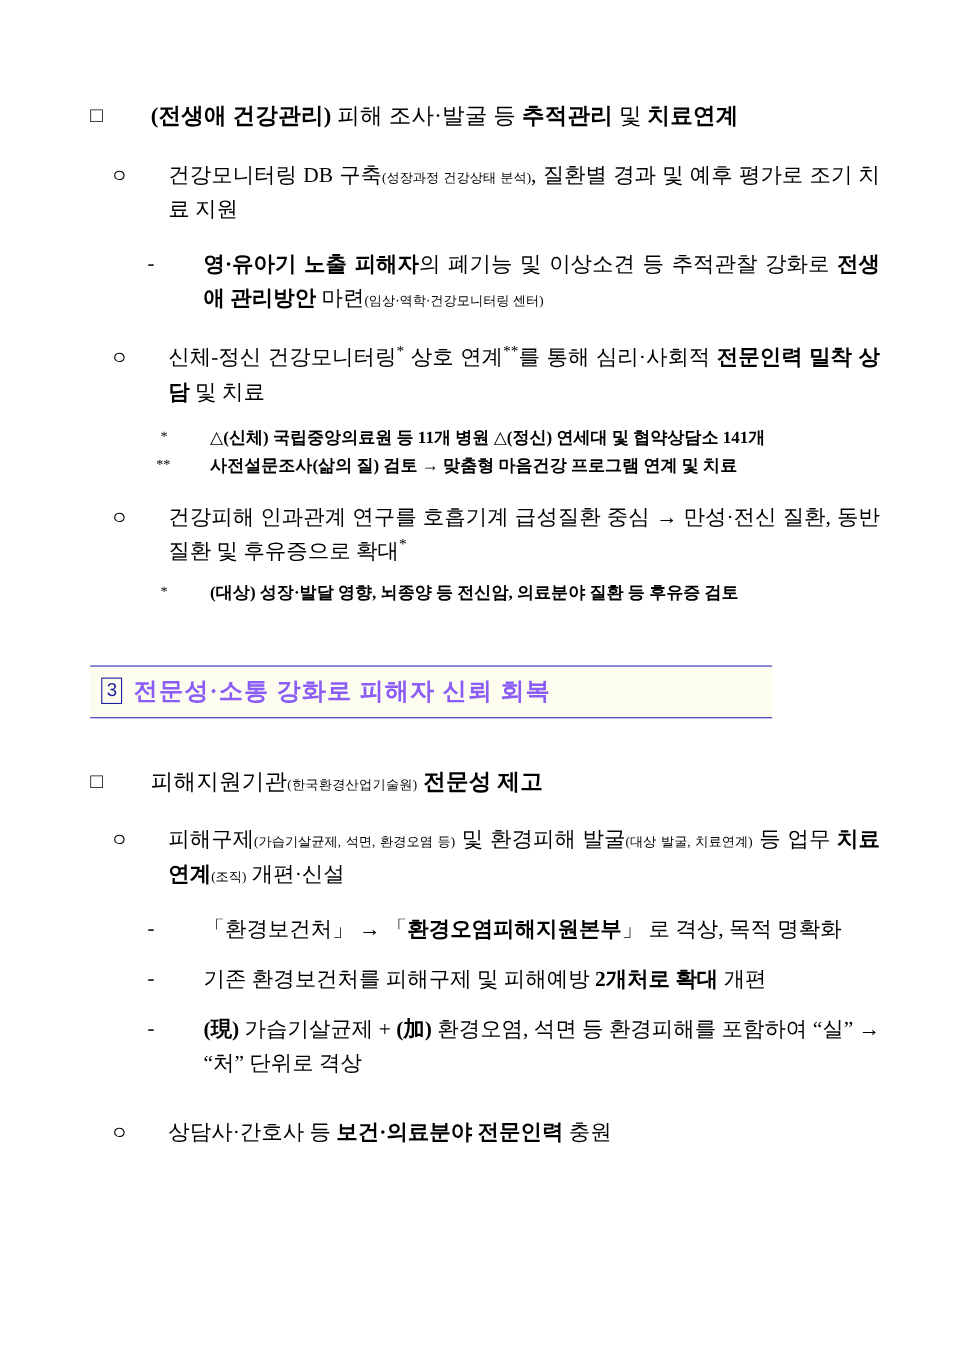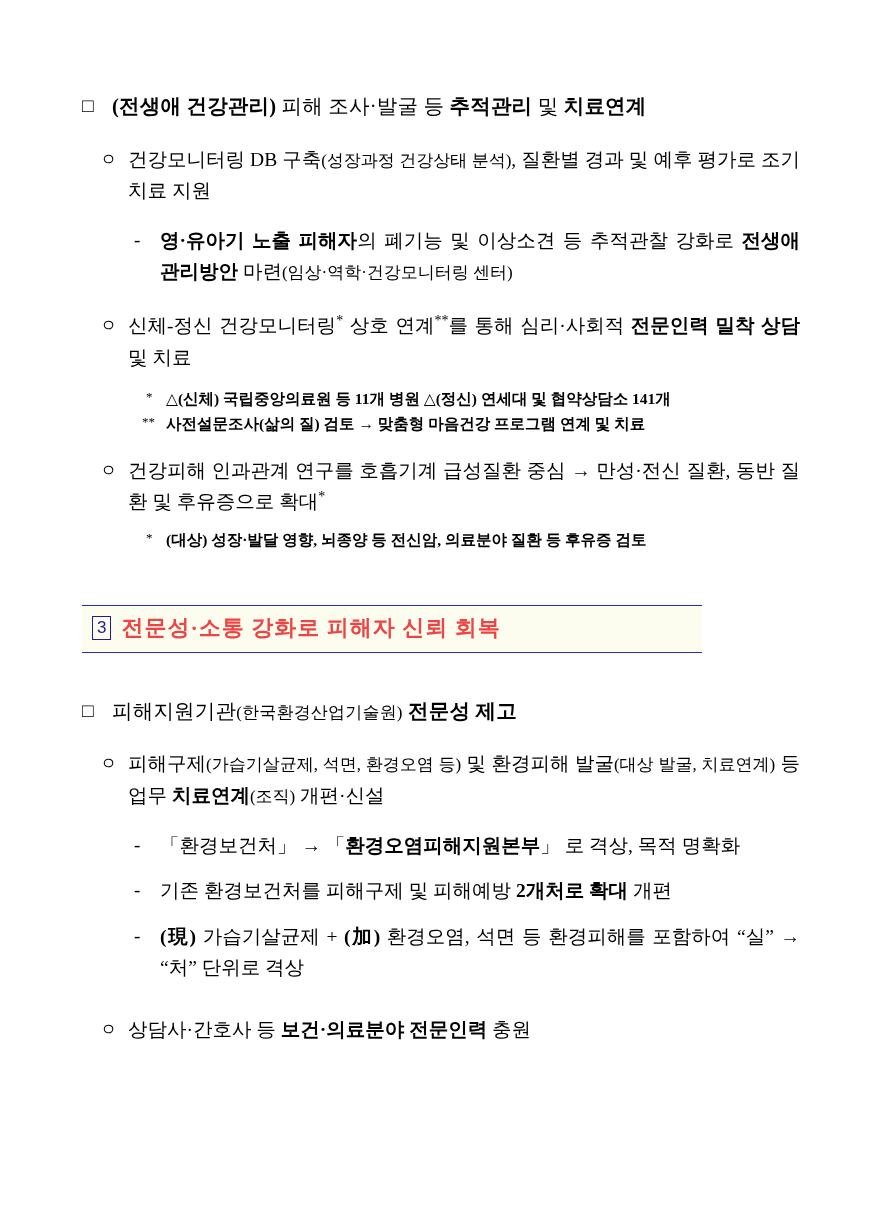"(전생애 건강관리) 피해 조사·발굴 등" .body-text { margin-left: none -> 25px }
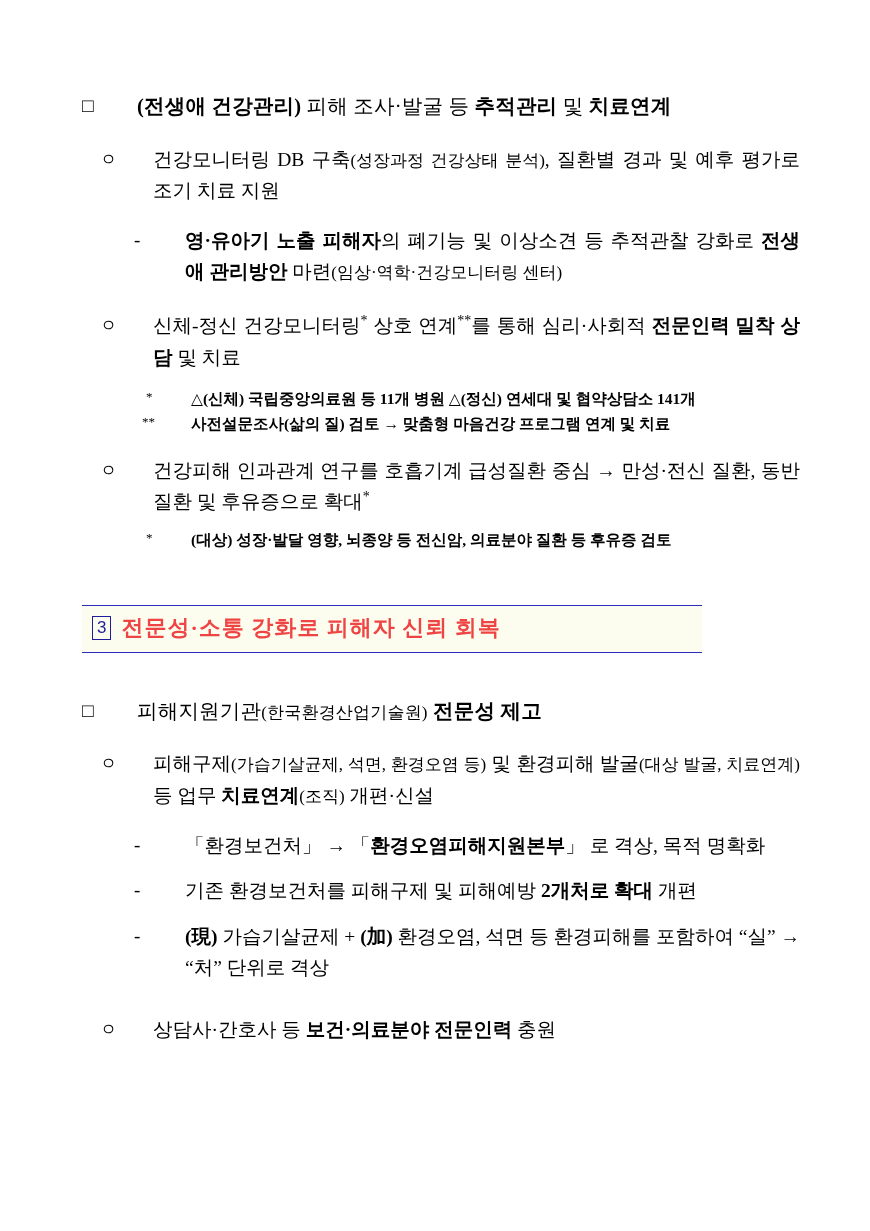"(성장과정 건강상태 분석)" .small { font-size: 17px -> 12px }
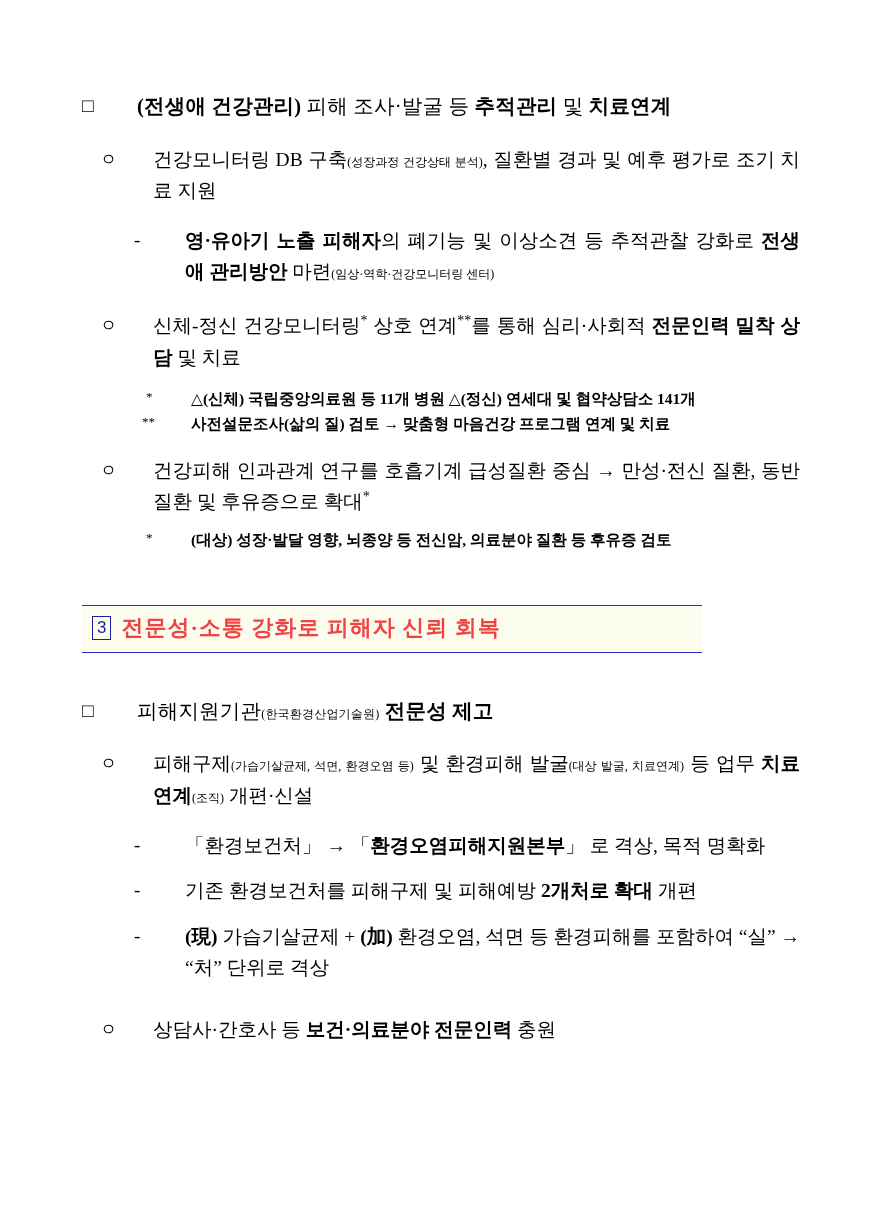"전문성·소통 강화로 피해자 신뢰 회복" .section-title { color: #ef4444 -> #8b5cf6 }
